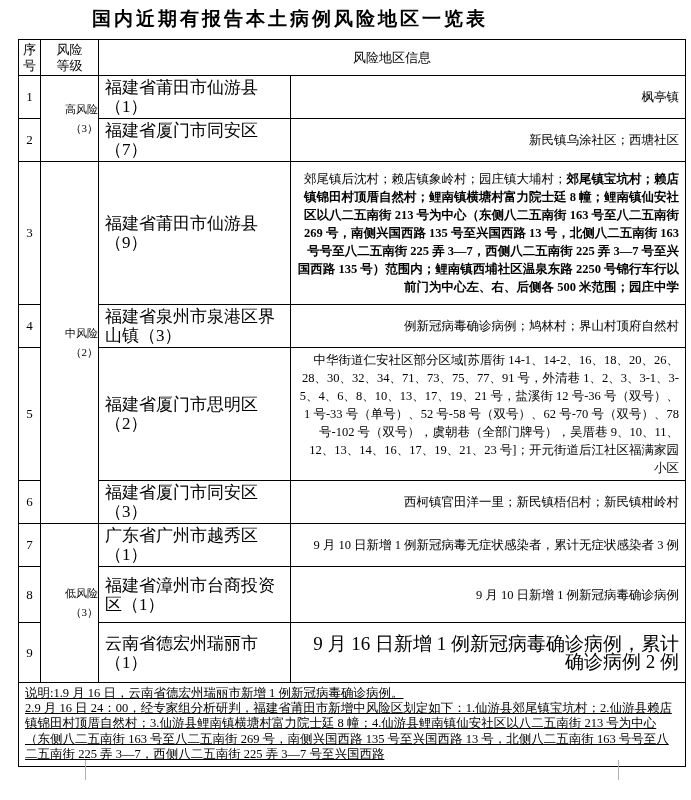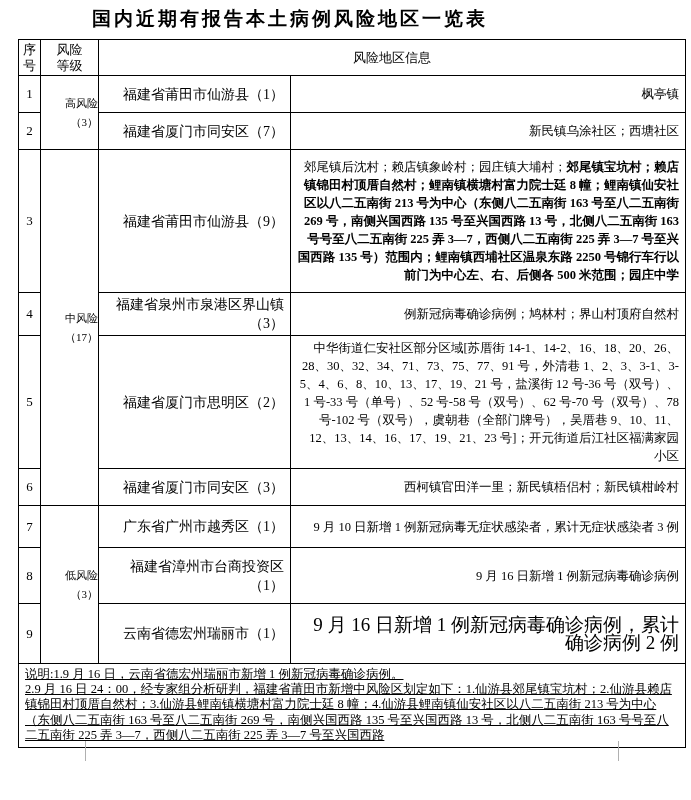"福建省莆田市仙游县（1）" td.region-cell { font-size: 14px -> 17px; text-align: right -> left }
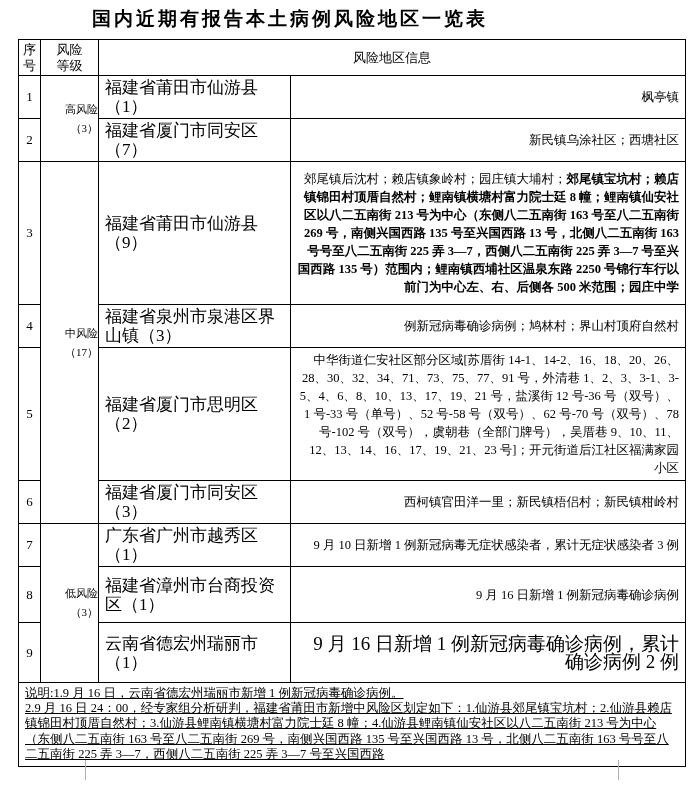"中风险" td.level-cell { text: 17 -> 2 }
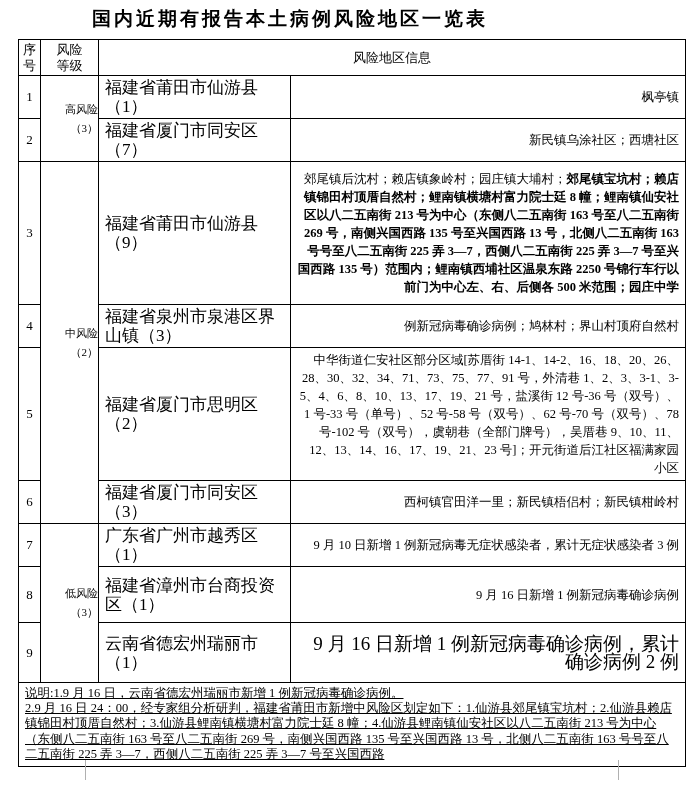"9 月 16 日新增 1 例新冠病毒确诊病例" td.info-cell { text: 16 -> 10 }
